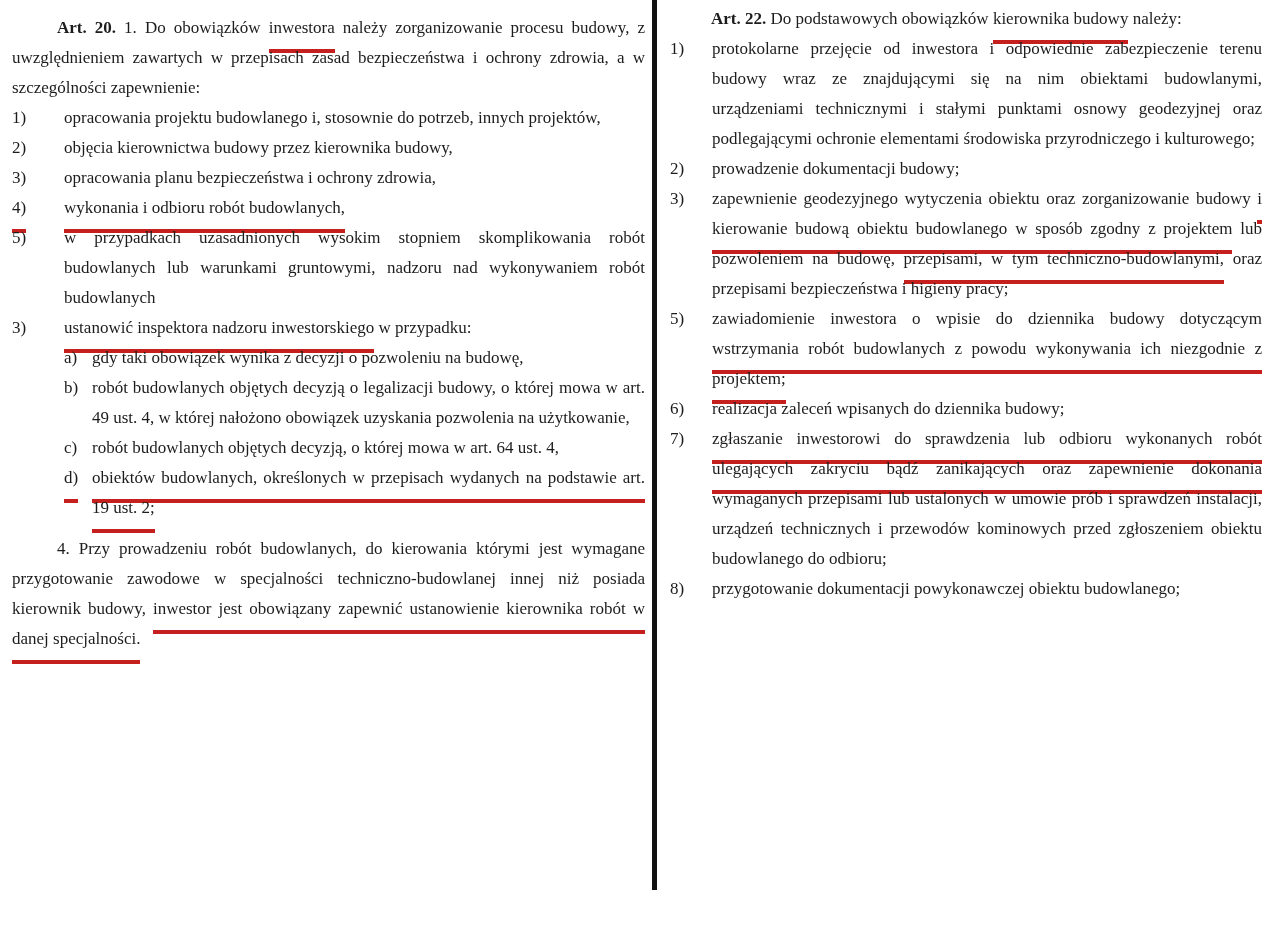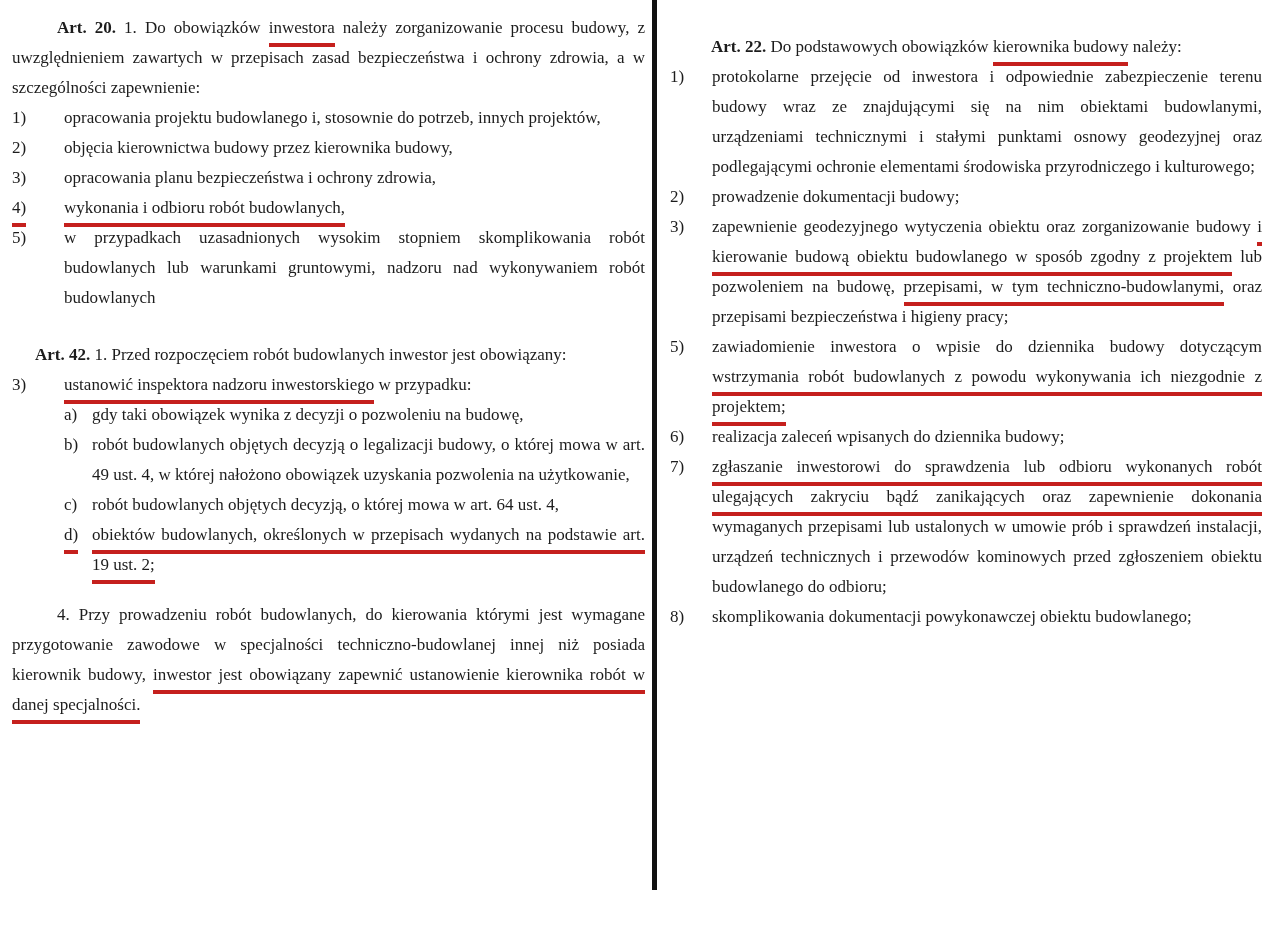"inwestora" .u { padding-bottom: 6px -> 12px }
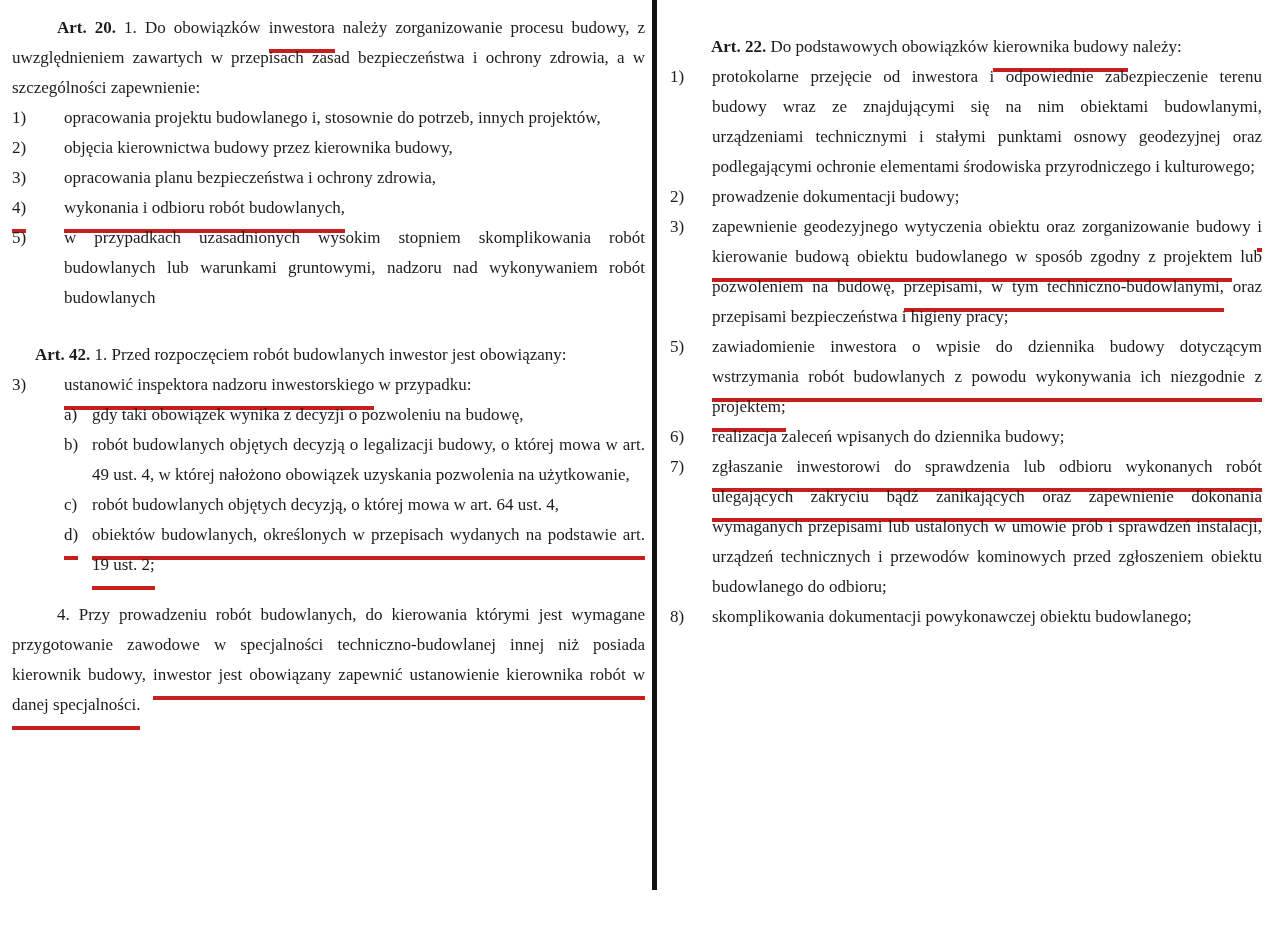"Art. 22. Do podstawowych obowiązków" .indent-md { margin-top: 28px -> none }
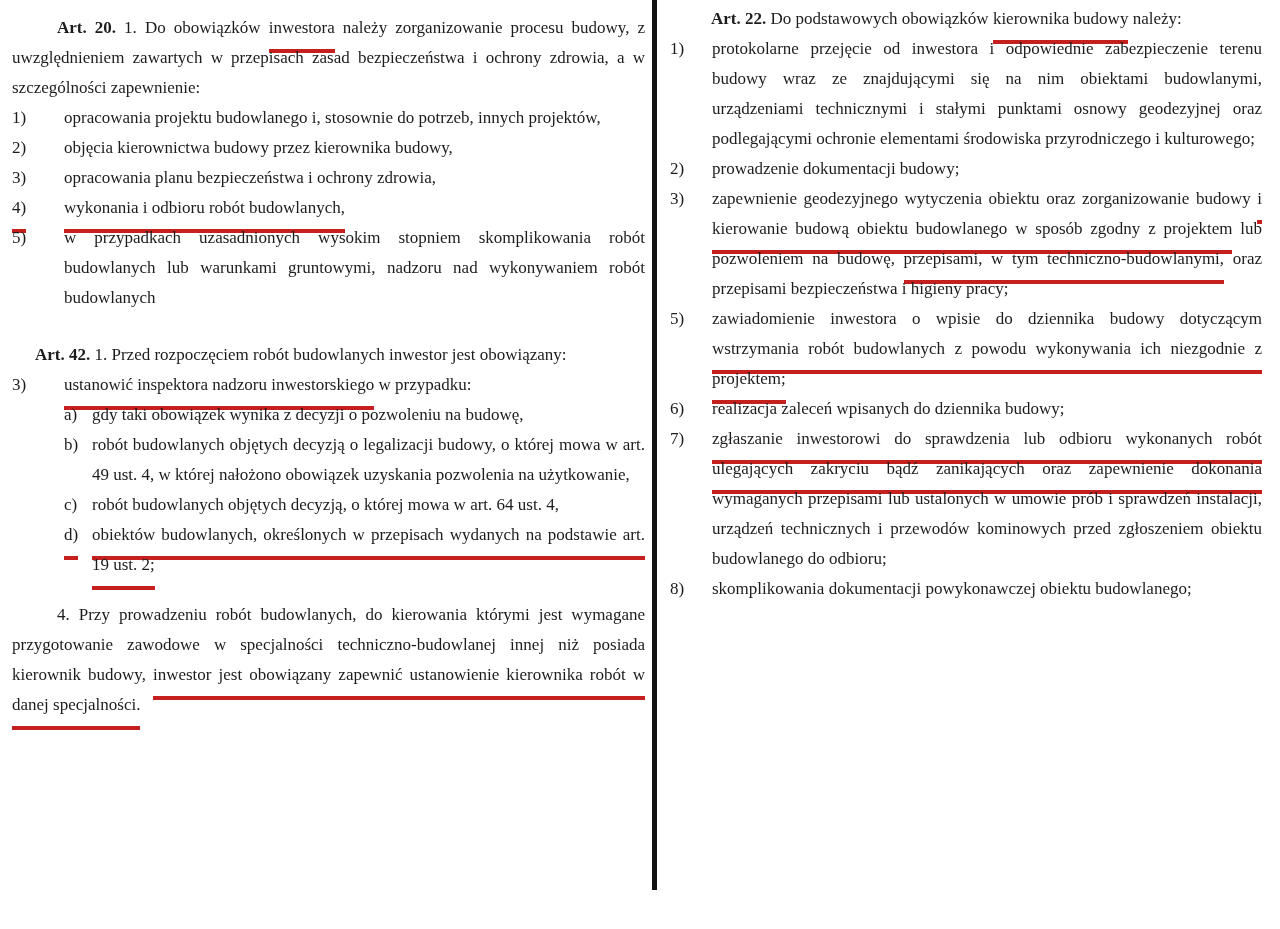"Art. 42. 1. Przed rozpoczęciem" div.p { html: <div><span>Art. 42.</span><span> 1. Przed rozpoczęciem robót budowlanych inwestor jest obowiązany:</span></div> -> none }
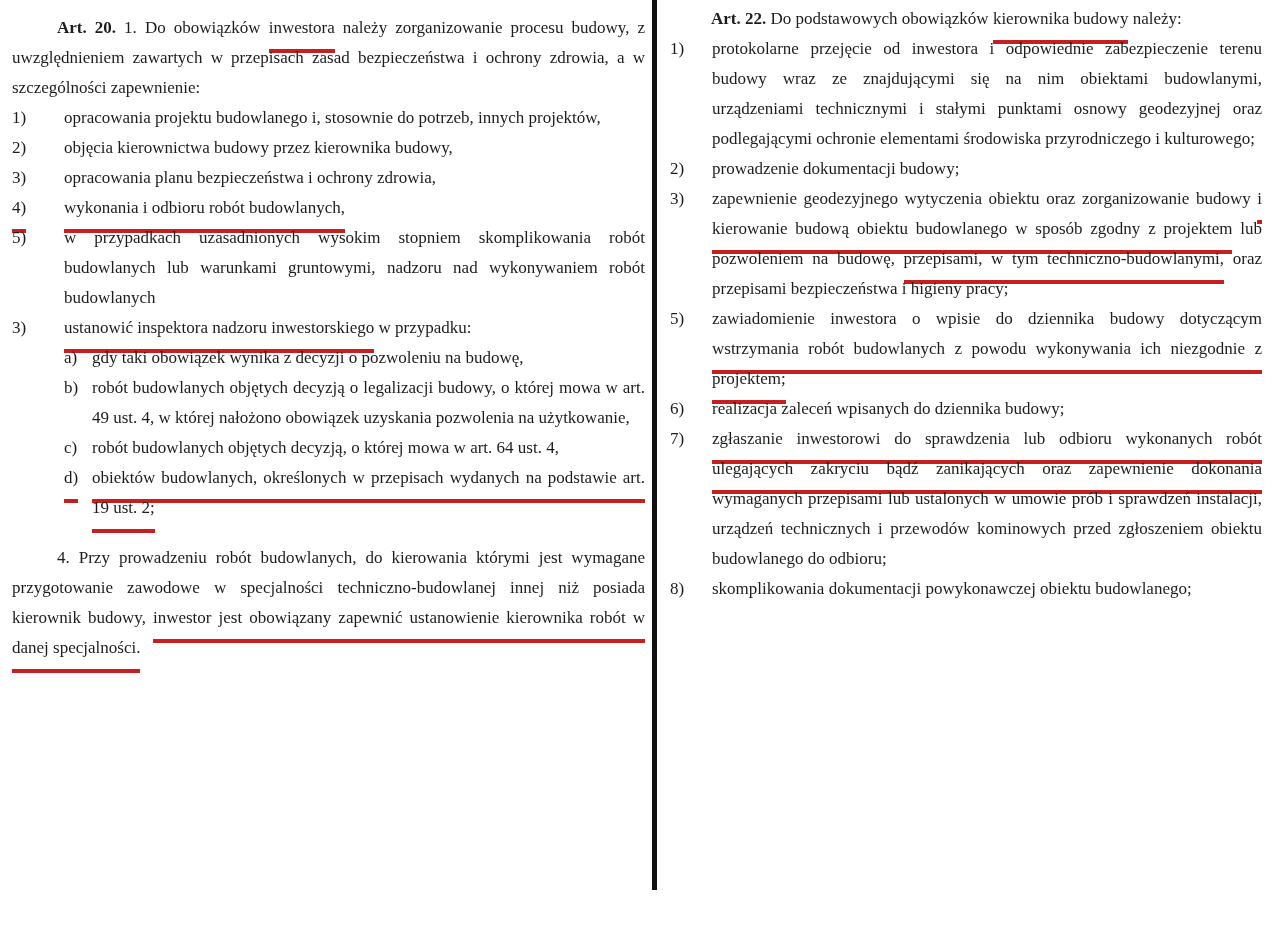"4. Przy prowadzeniu robót budowlanych," .gap-xs { margin-top: 20px -> 11px }
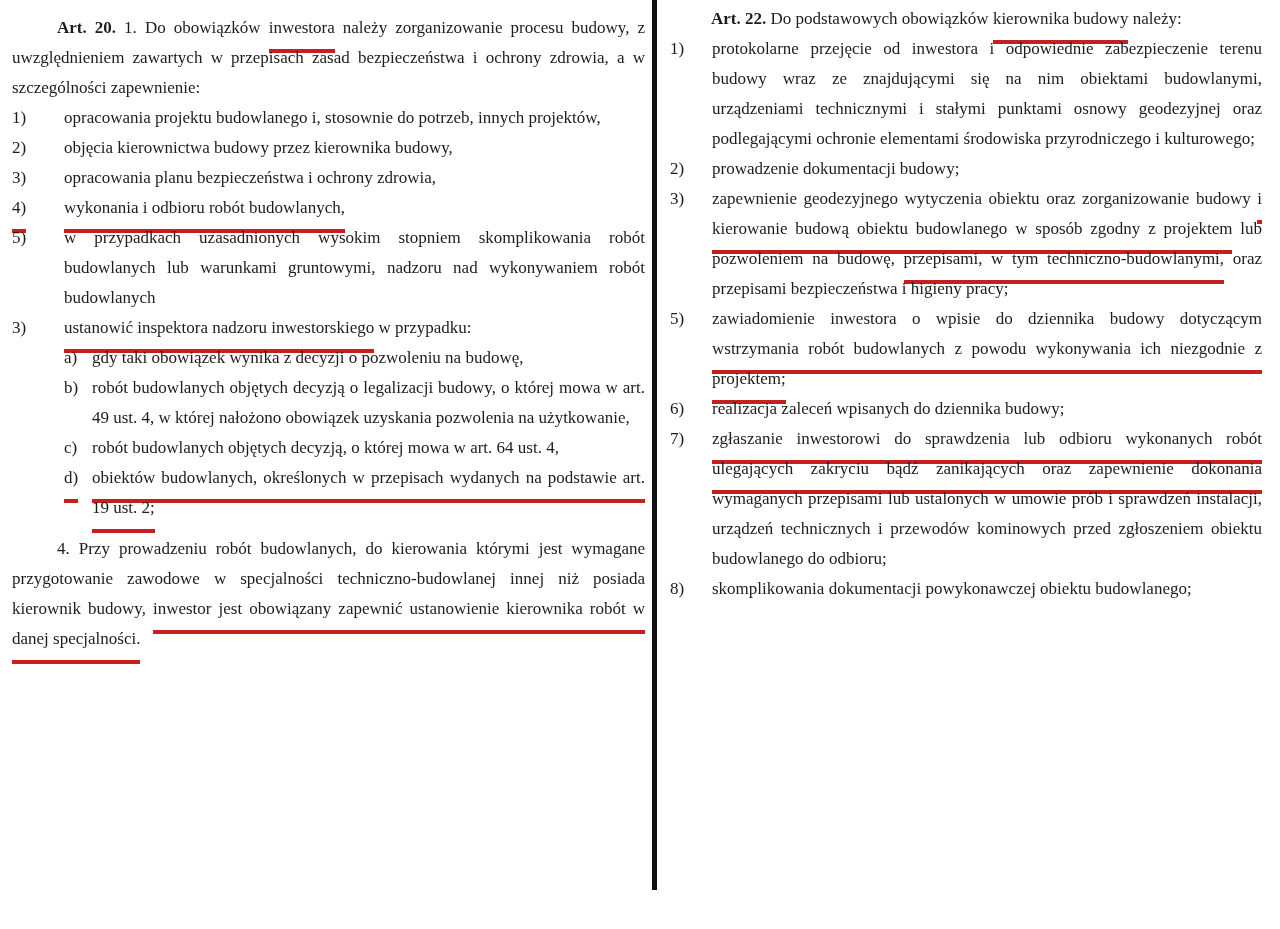"skomplikowania dokumentacji" span { text: skomplikowania -> przygotowanie }
